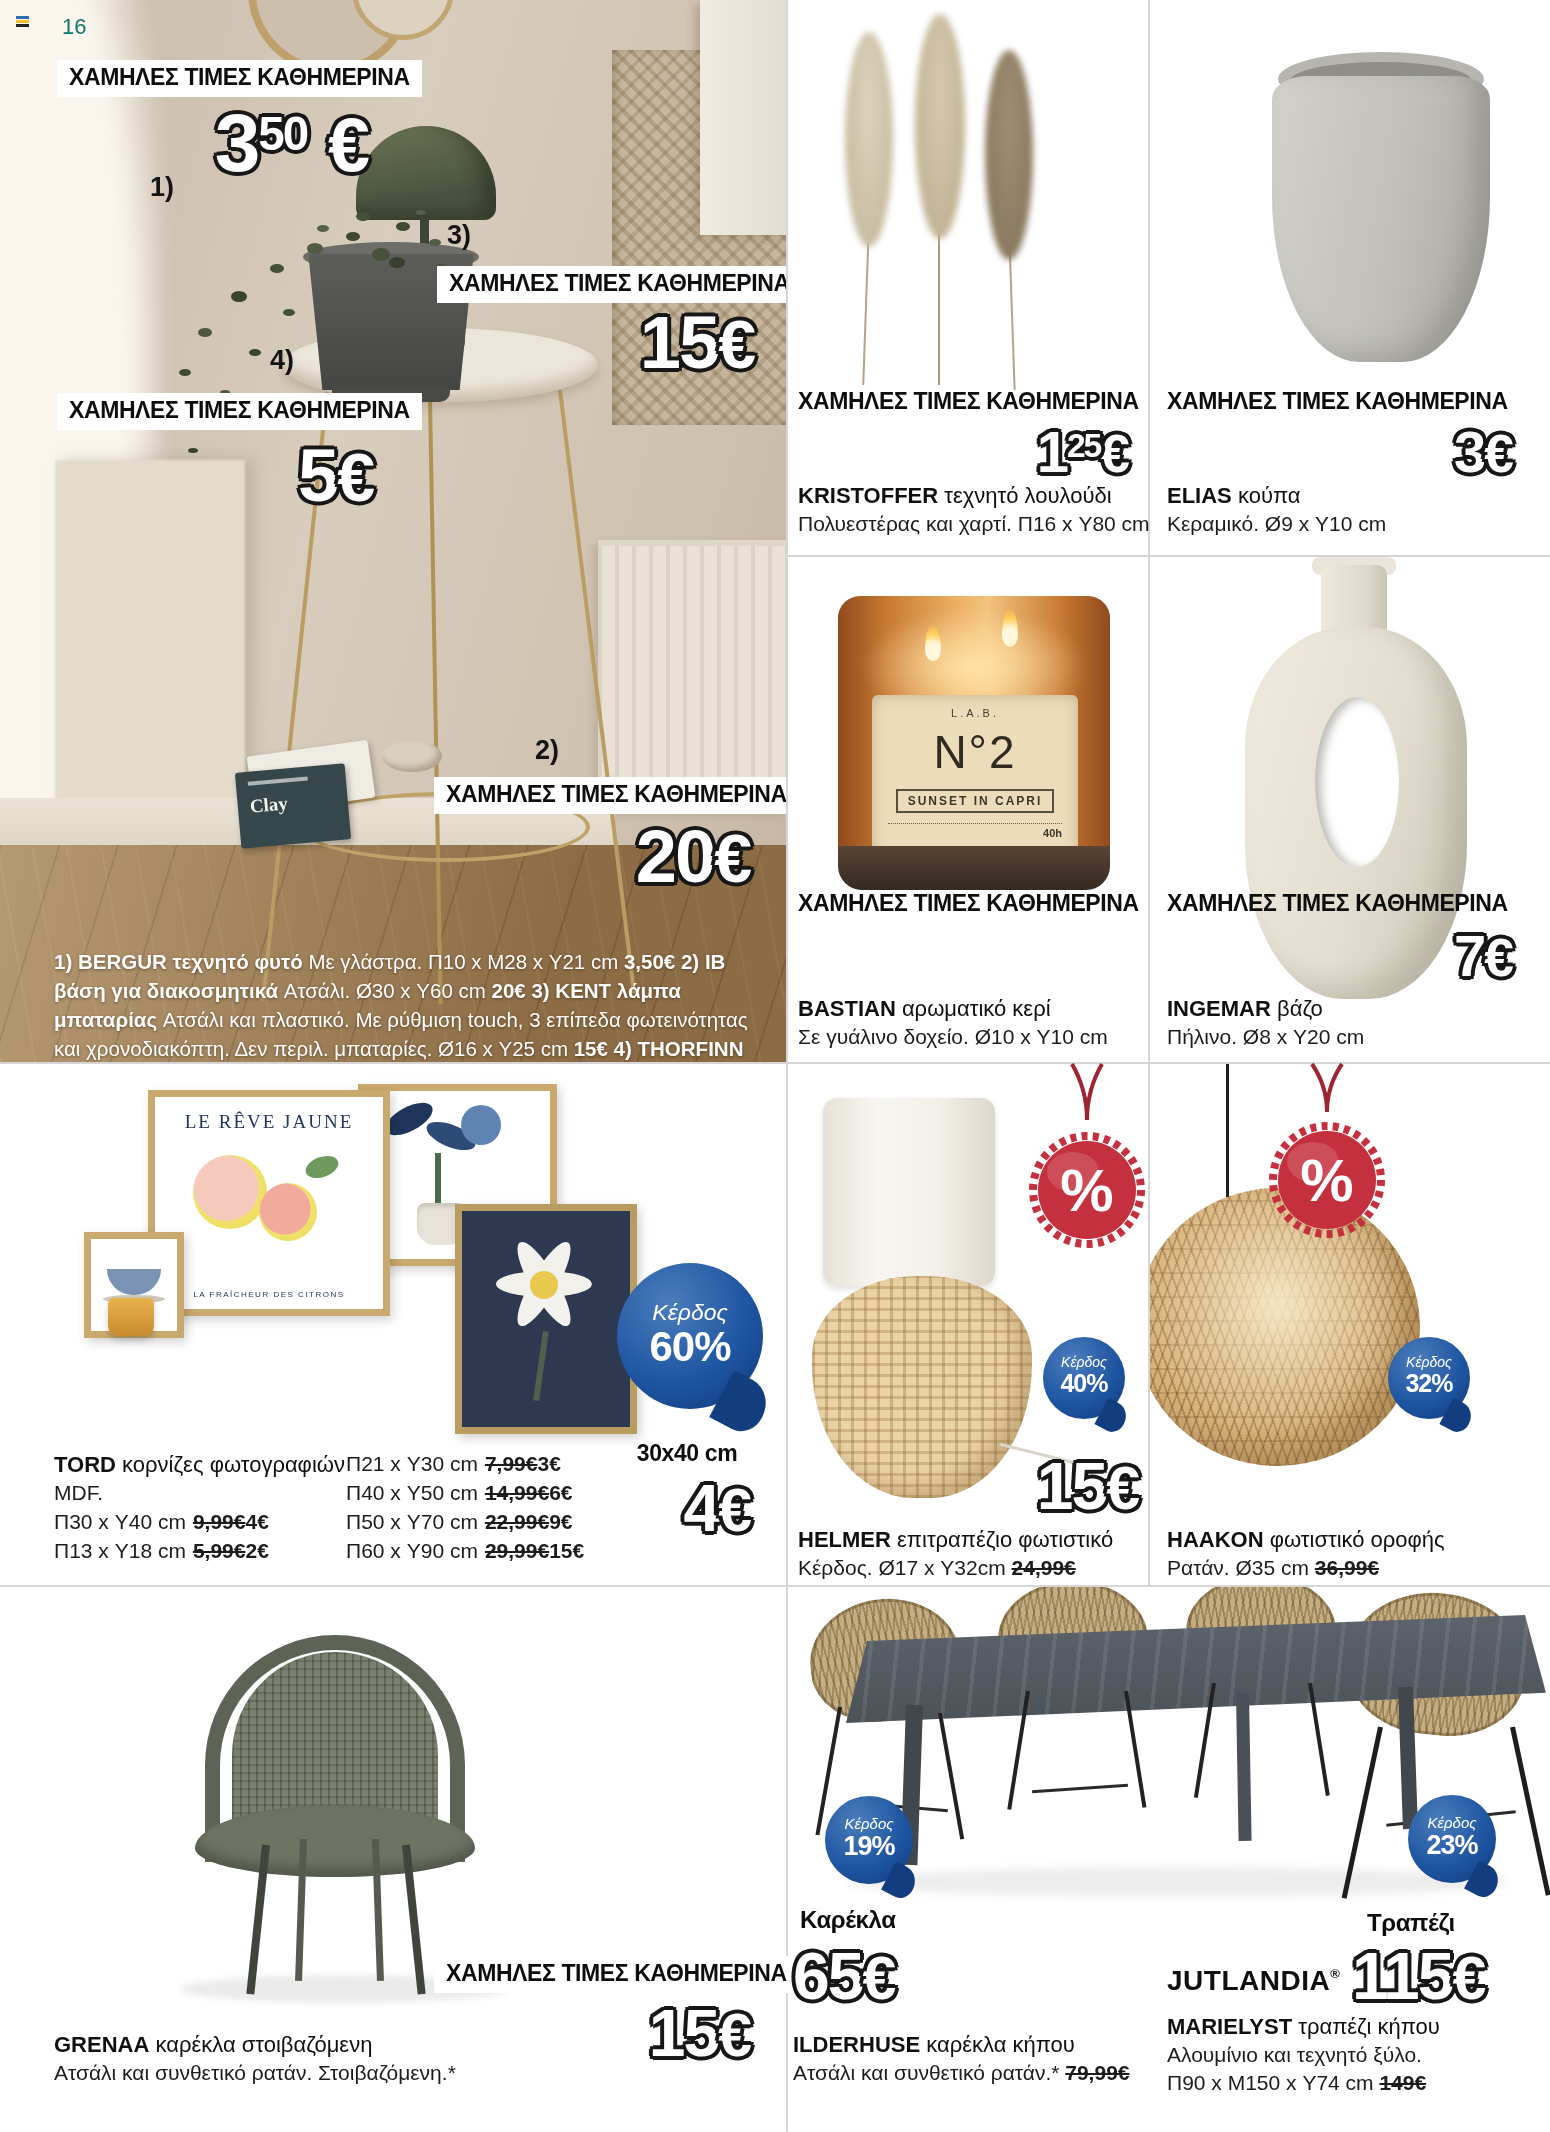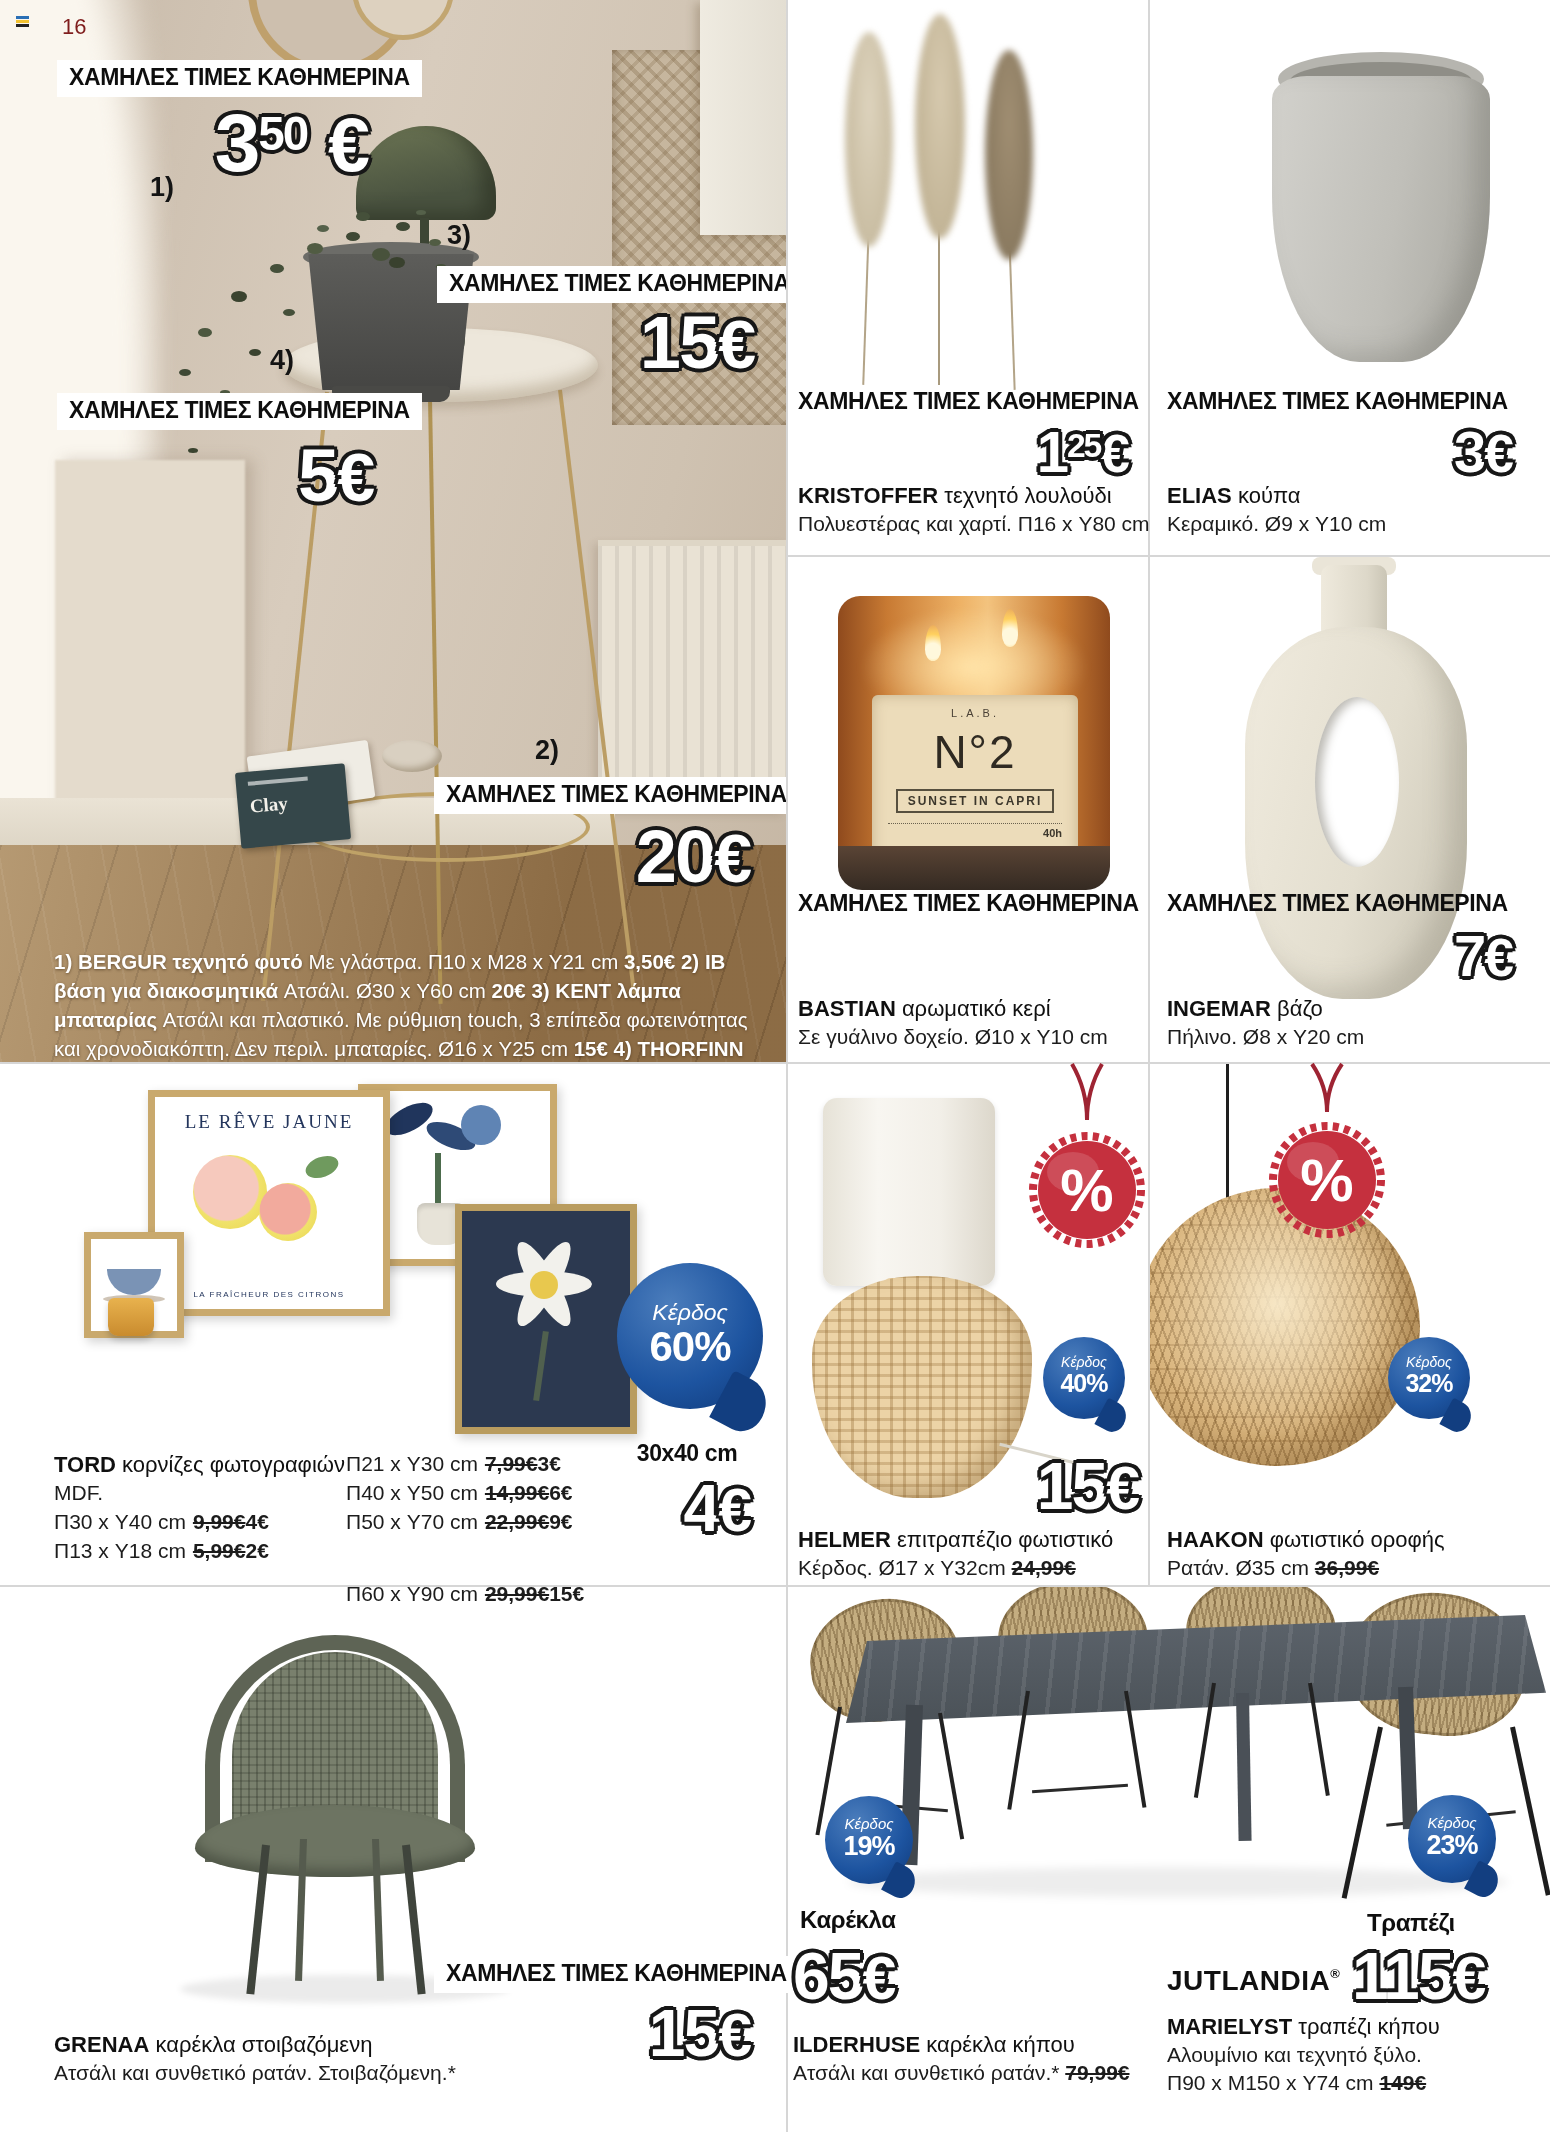"16" div.abs { color: #7f1d1d -> #0f766e }
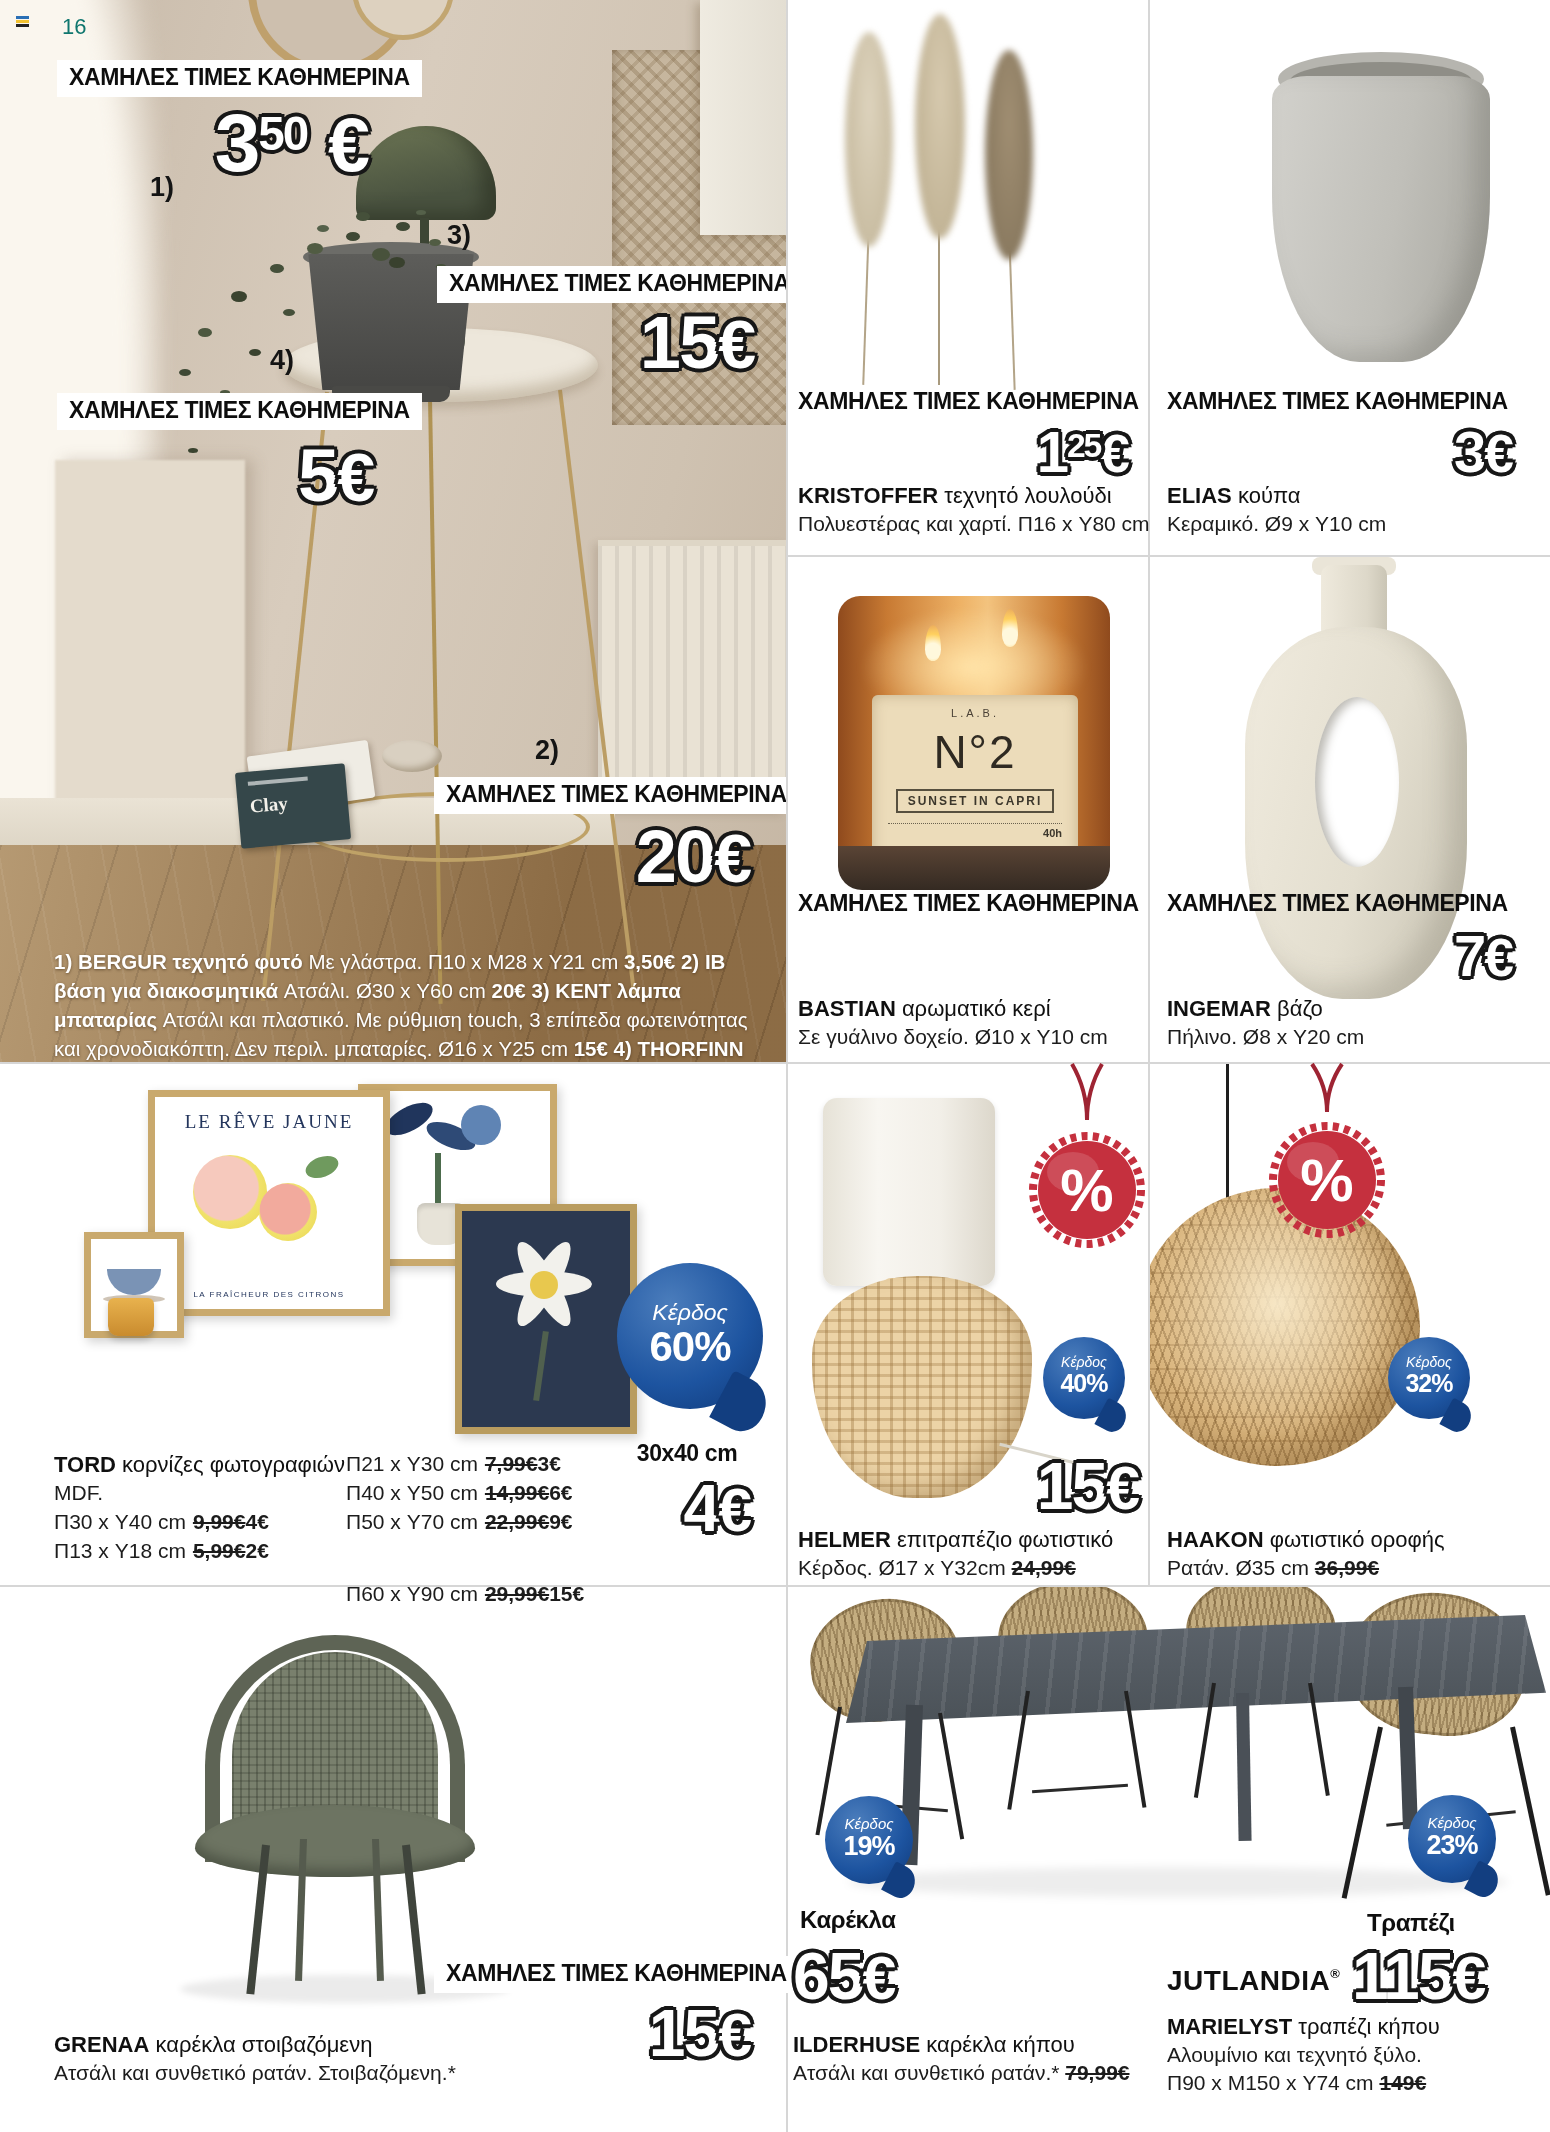"Π60 x Υ90 cm 29,99€15€" div.pdetail { margin-top: 43px -> none }
